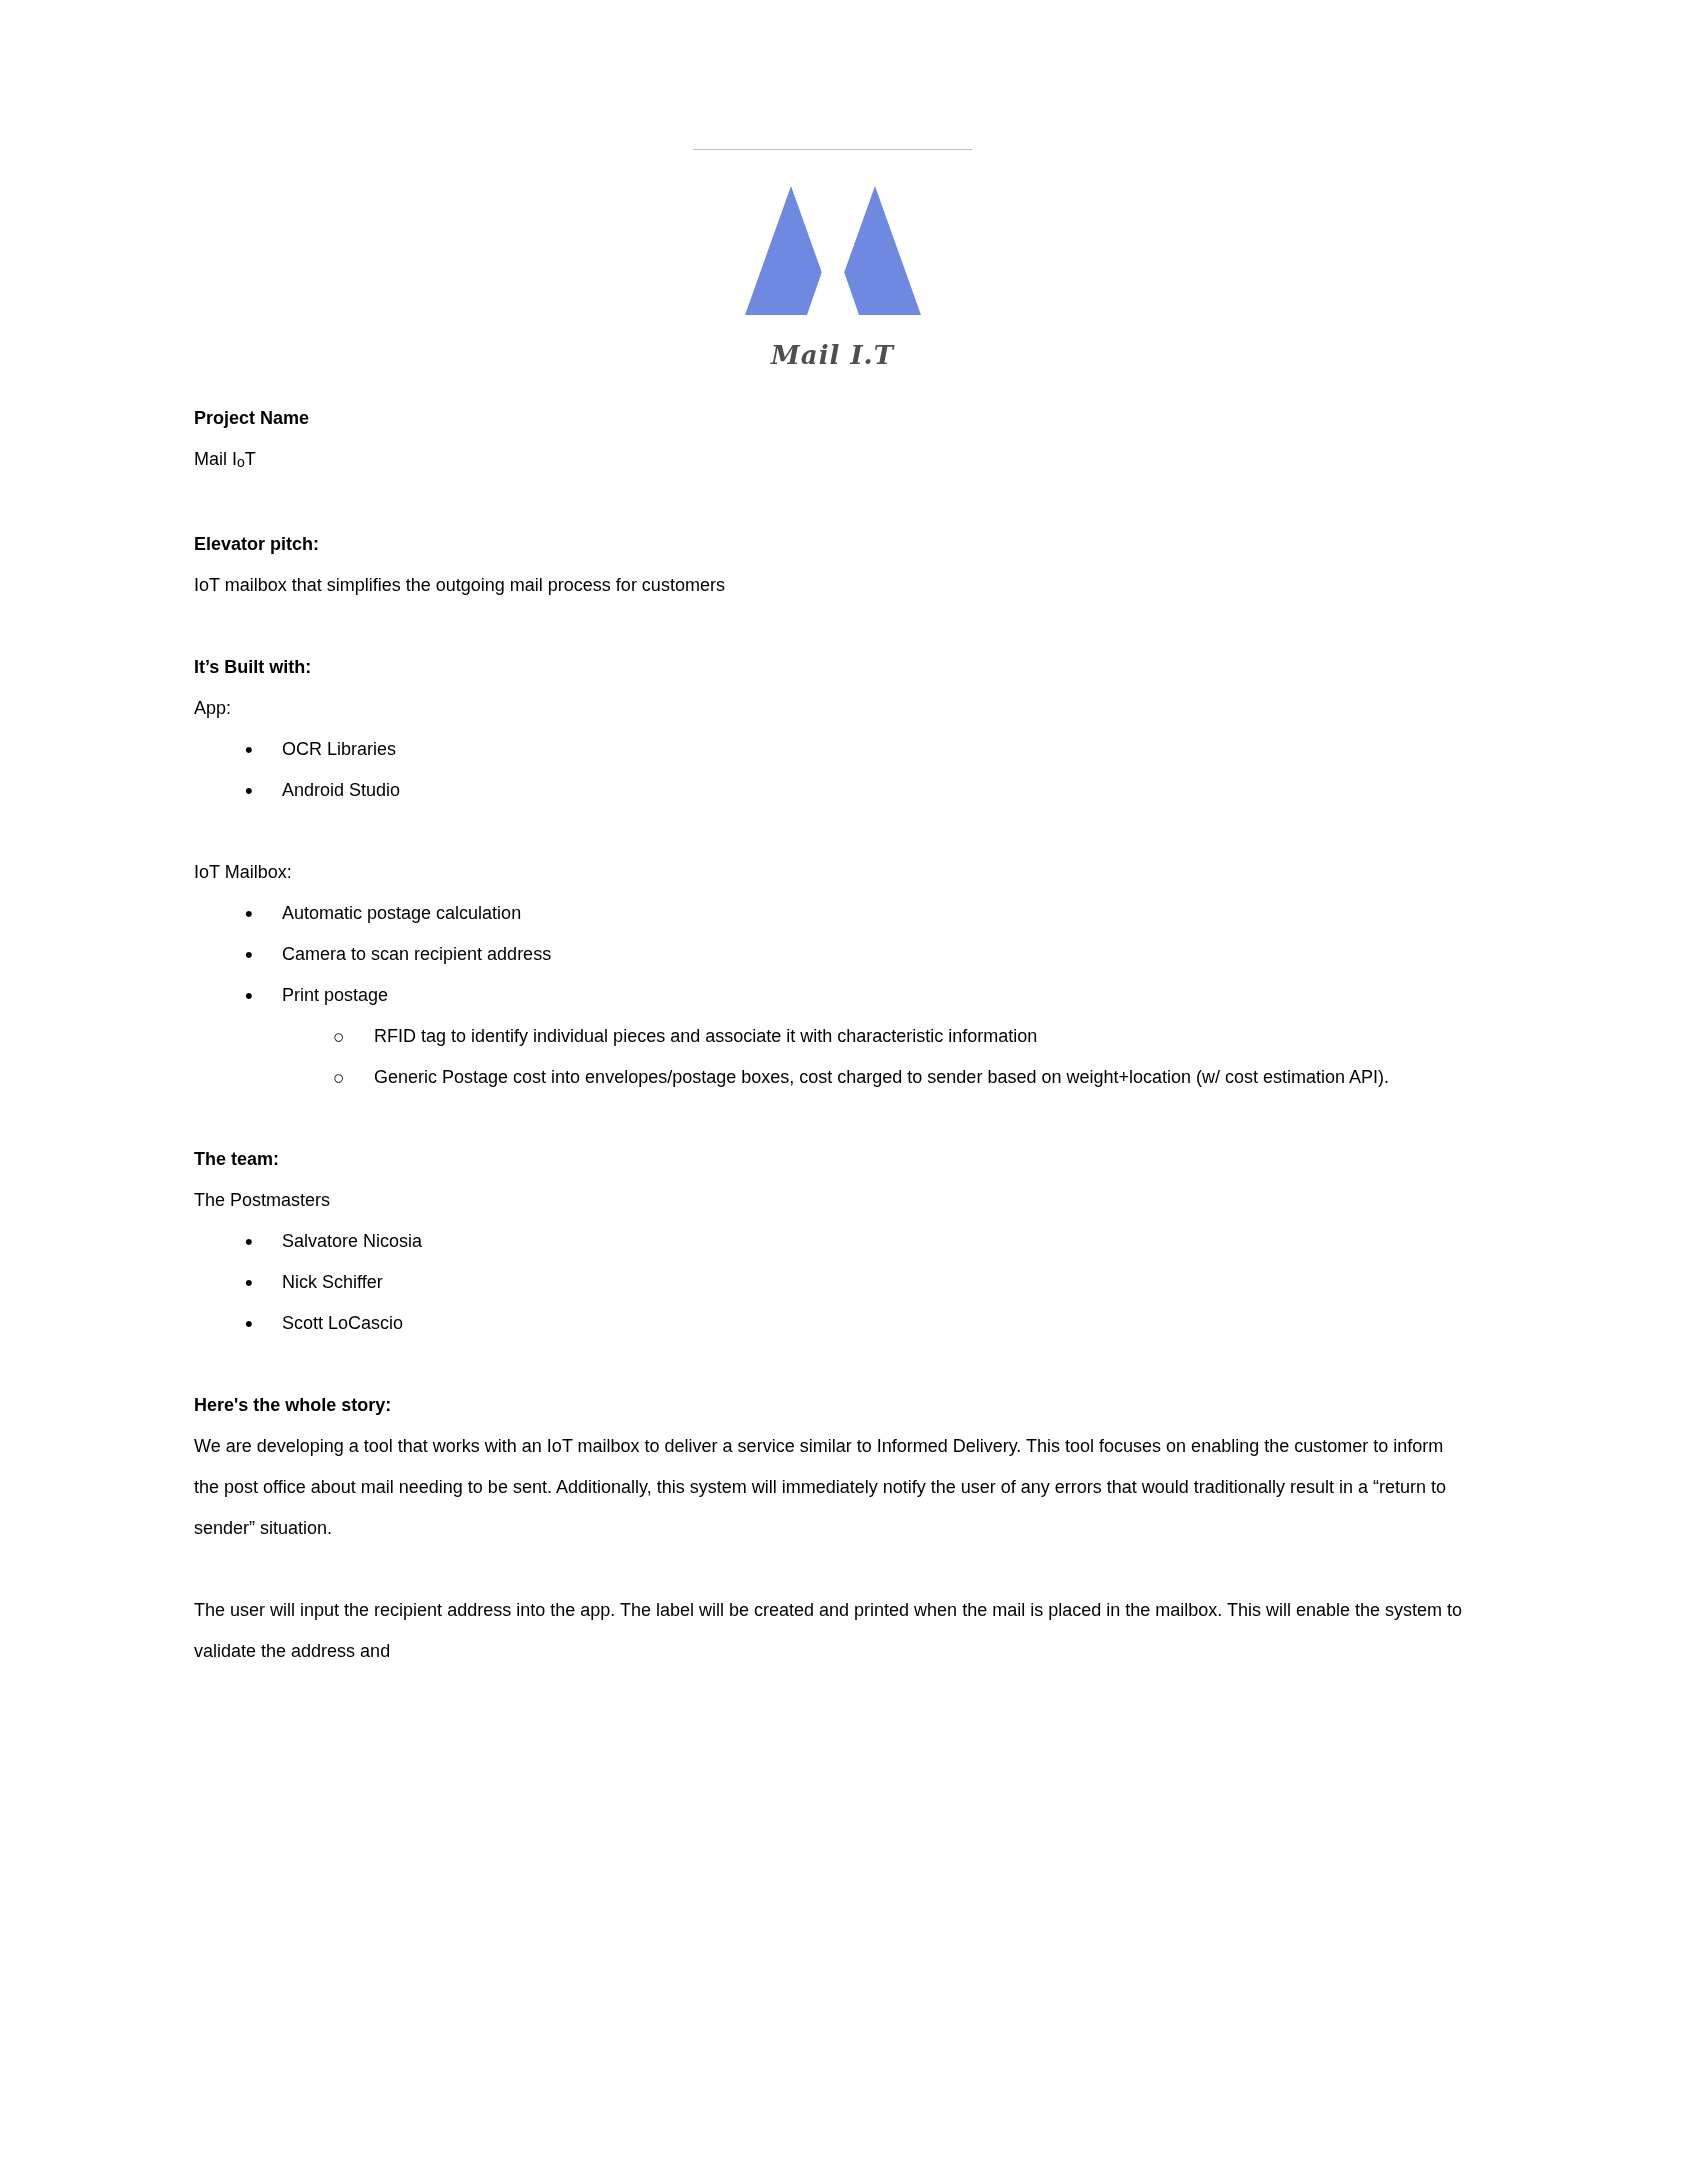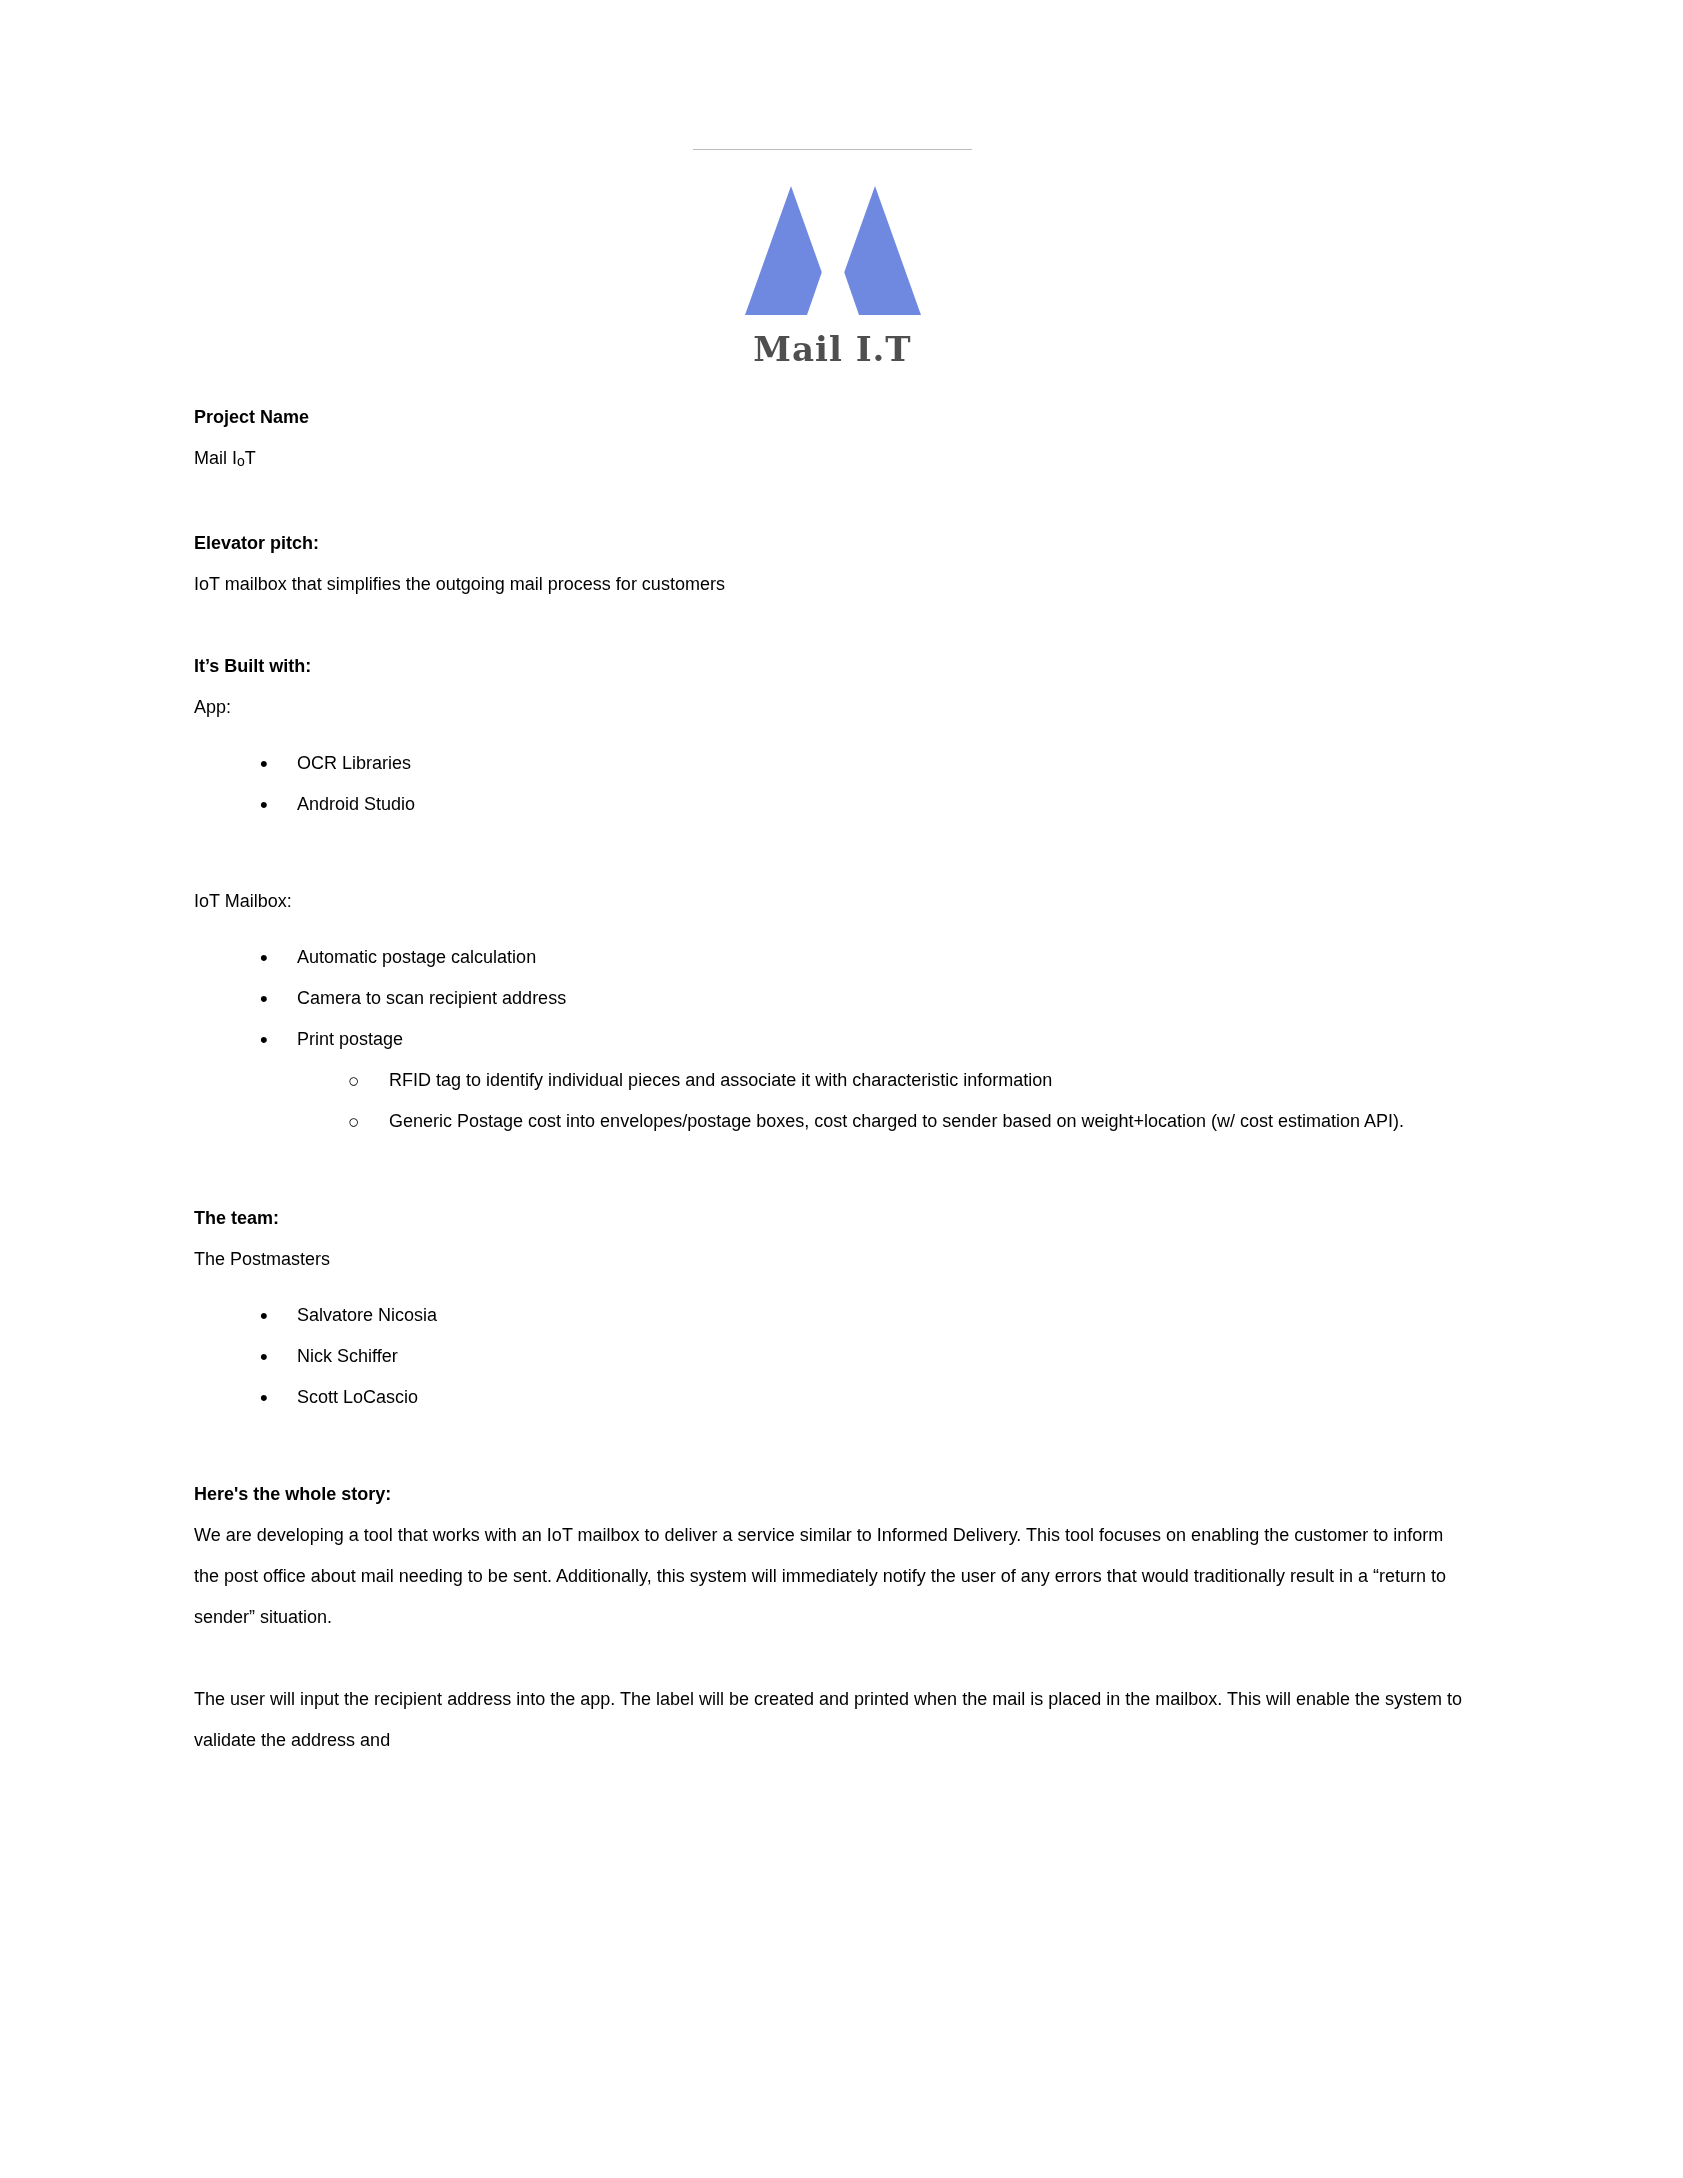"Mail I.T" .logo-text { font-size: 34px -> 26px; font-style: none -> italic; margin-top: 10px -> 21px }
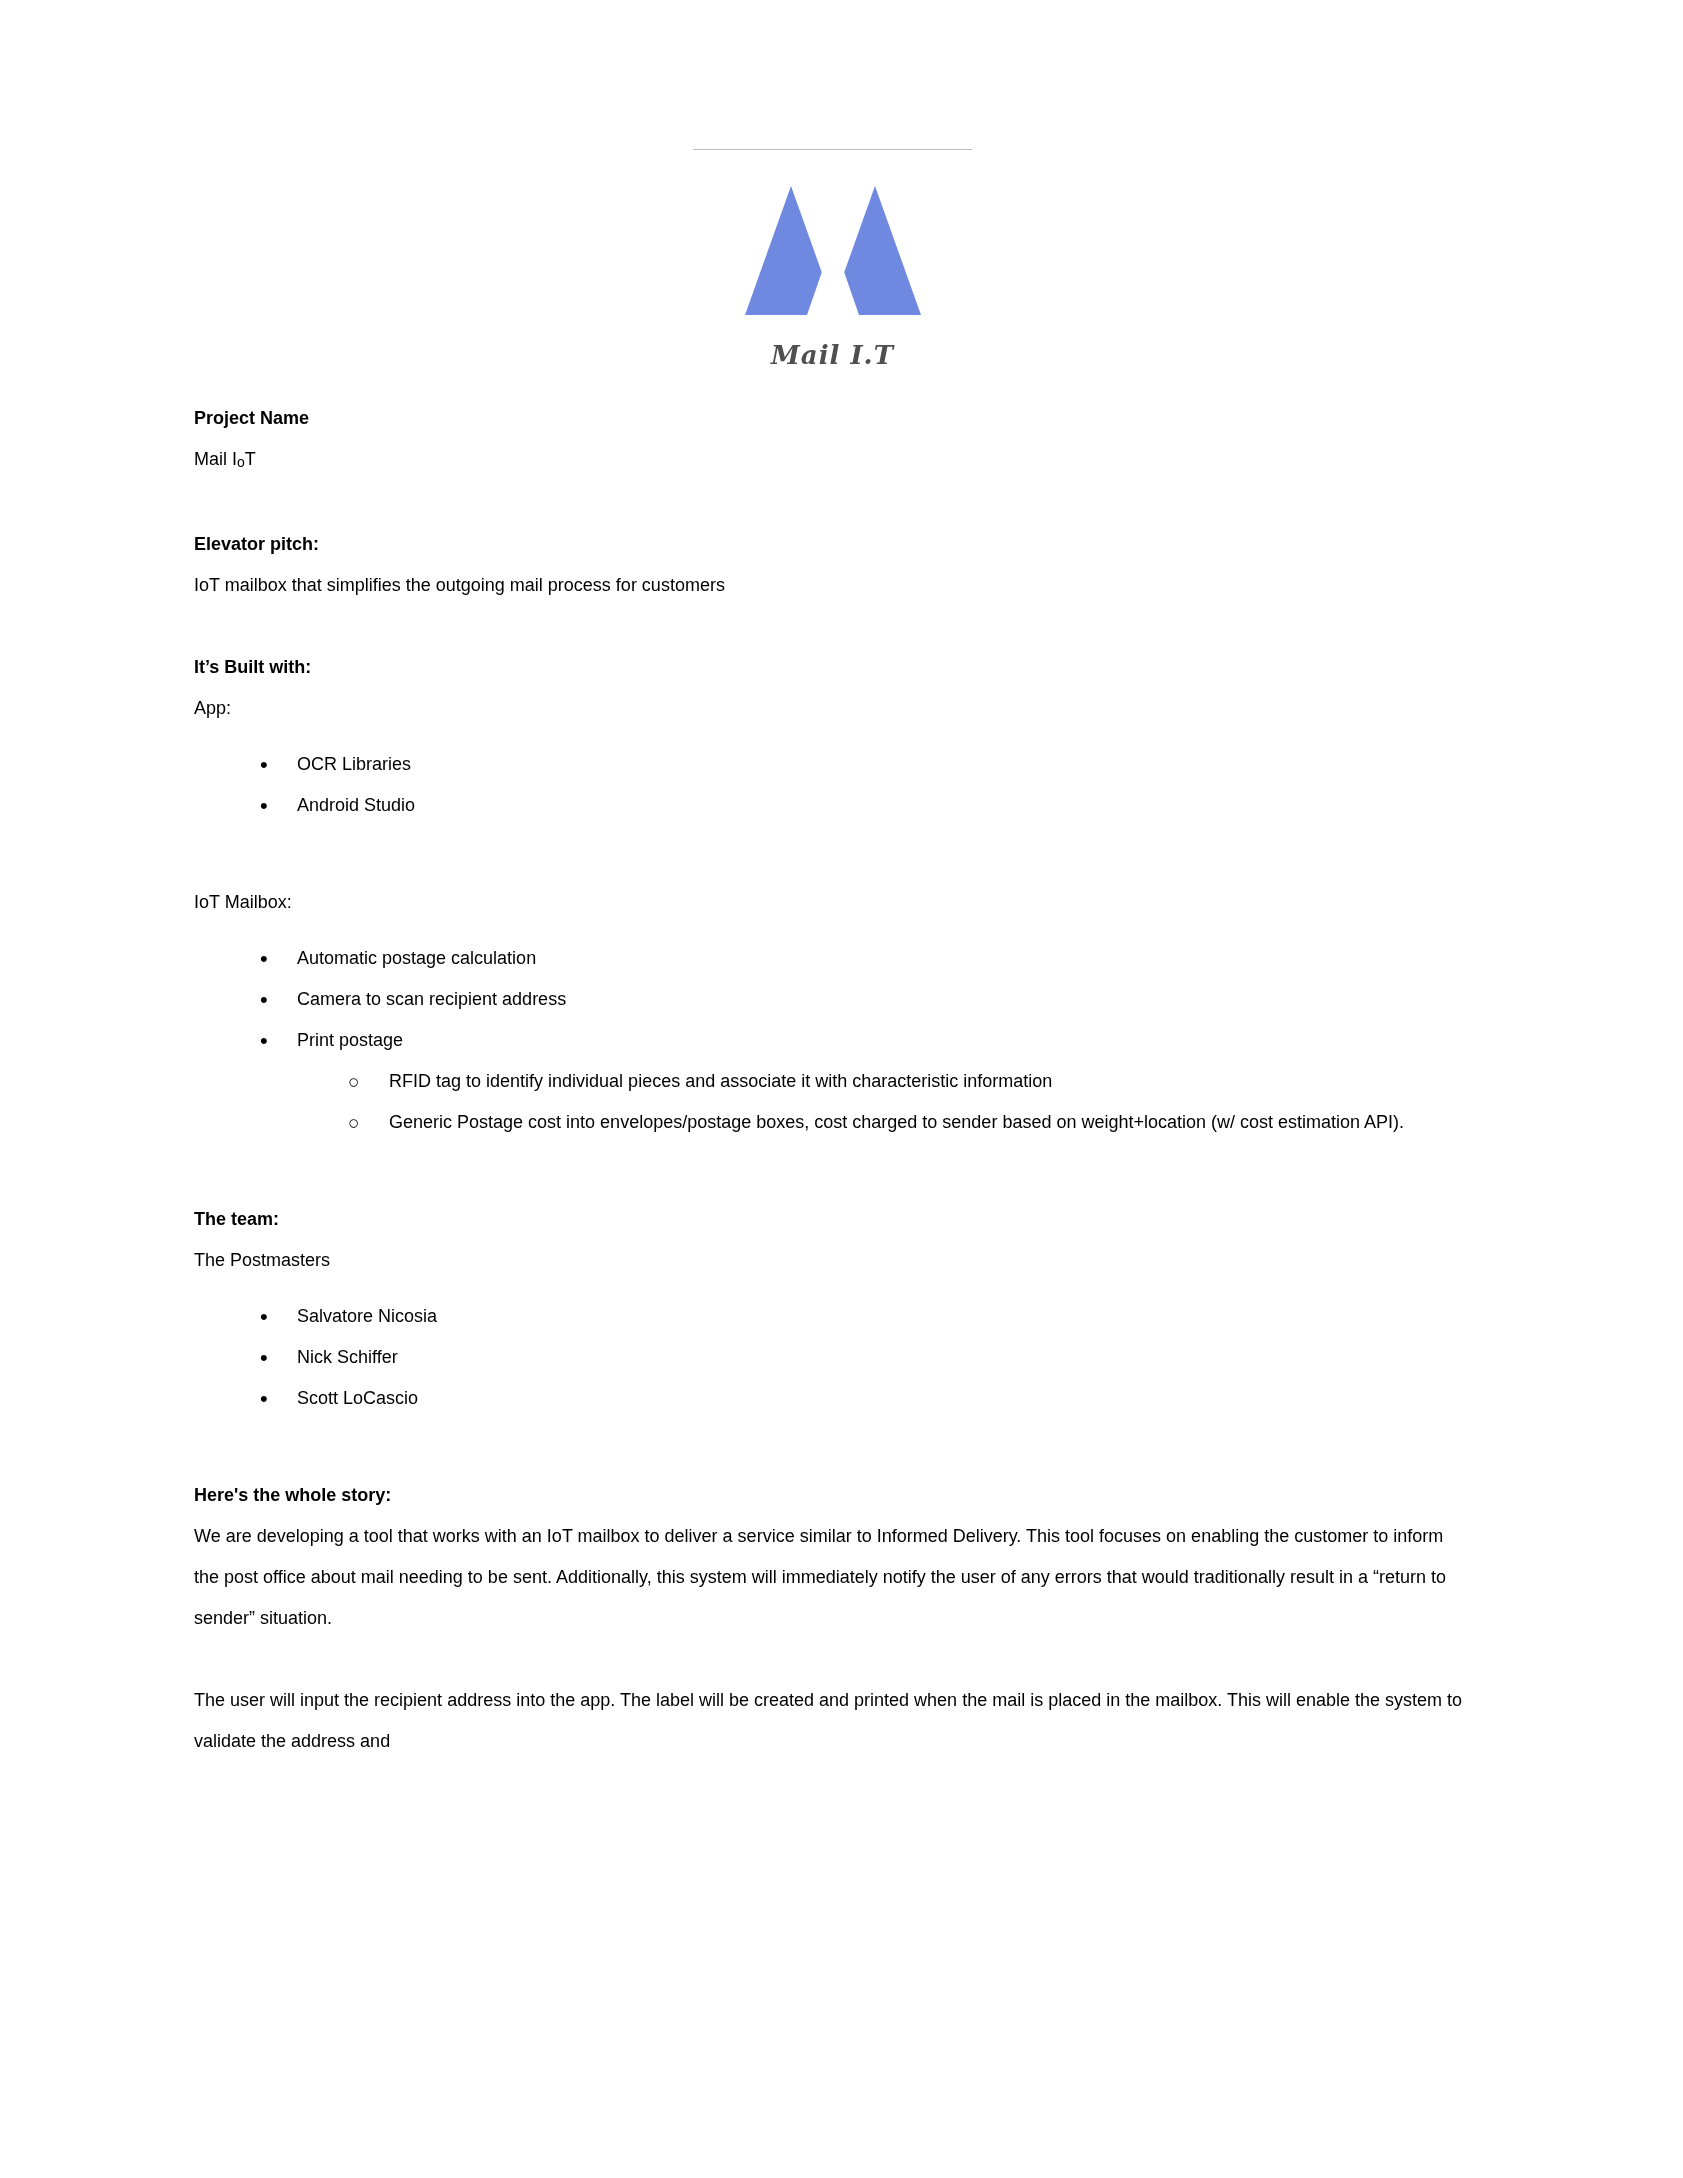"OCR Libraries" ul.lvl1 { margin: 15px -> 0 }
